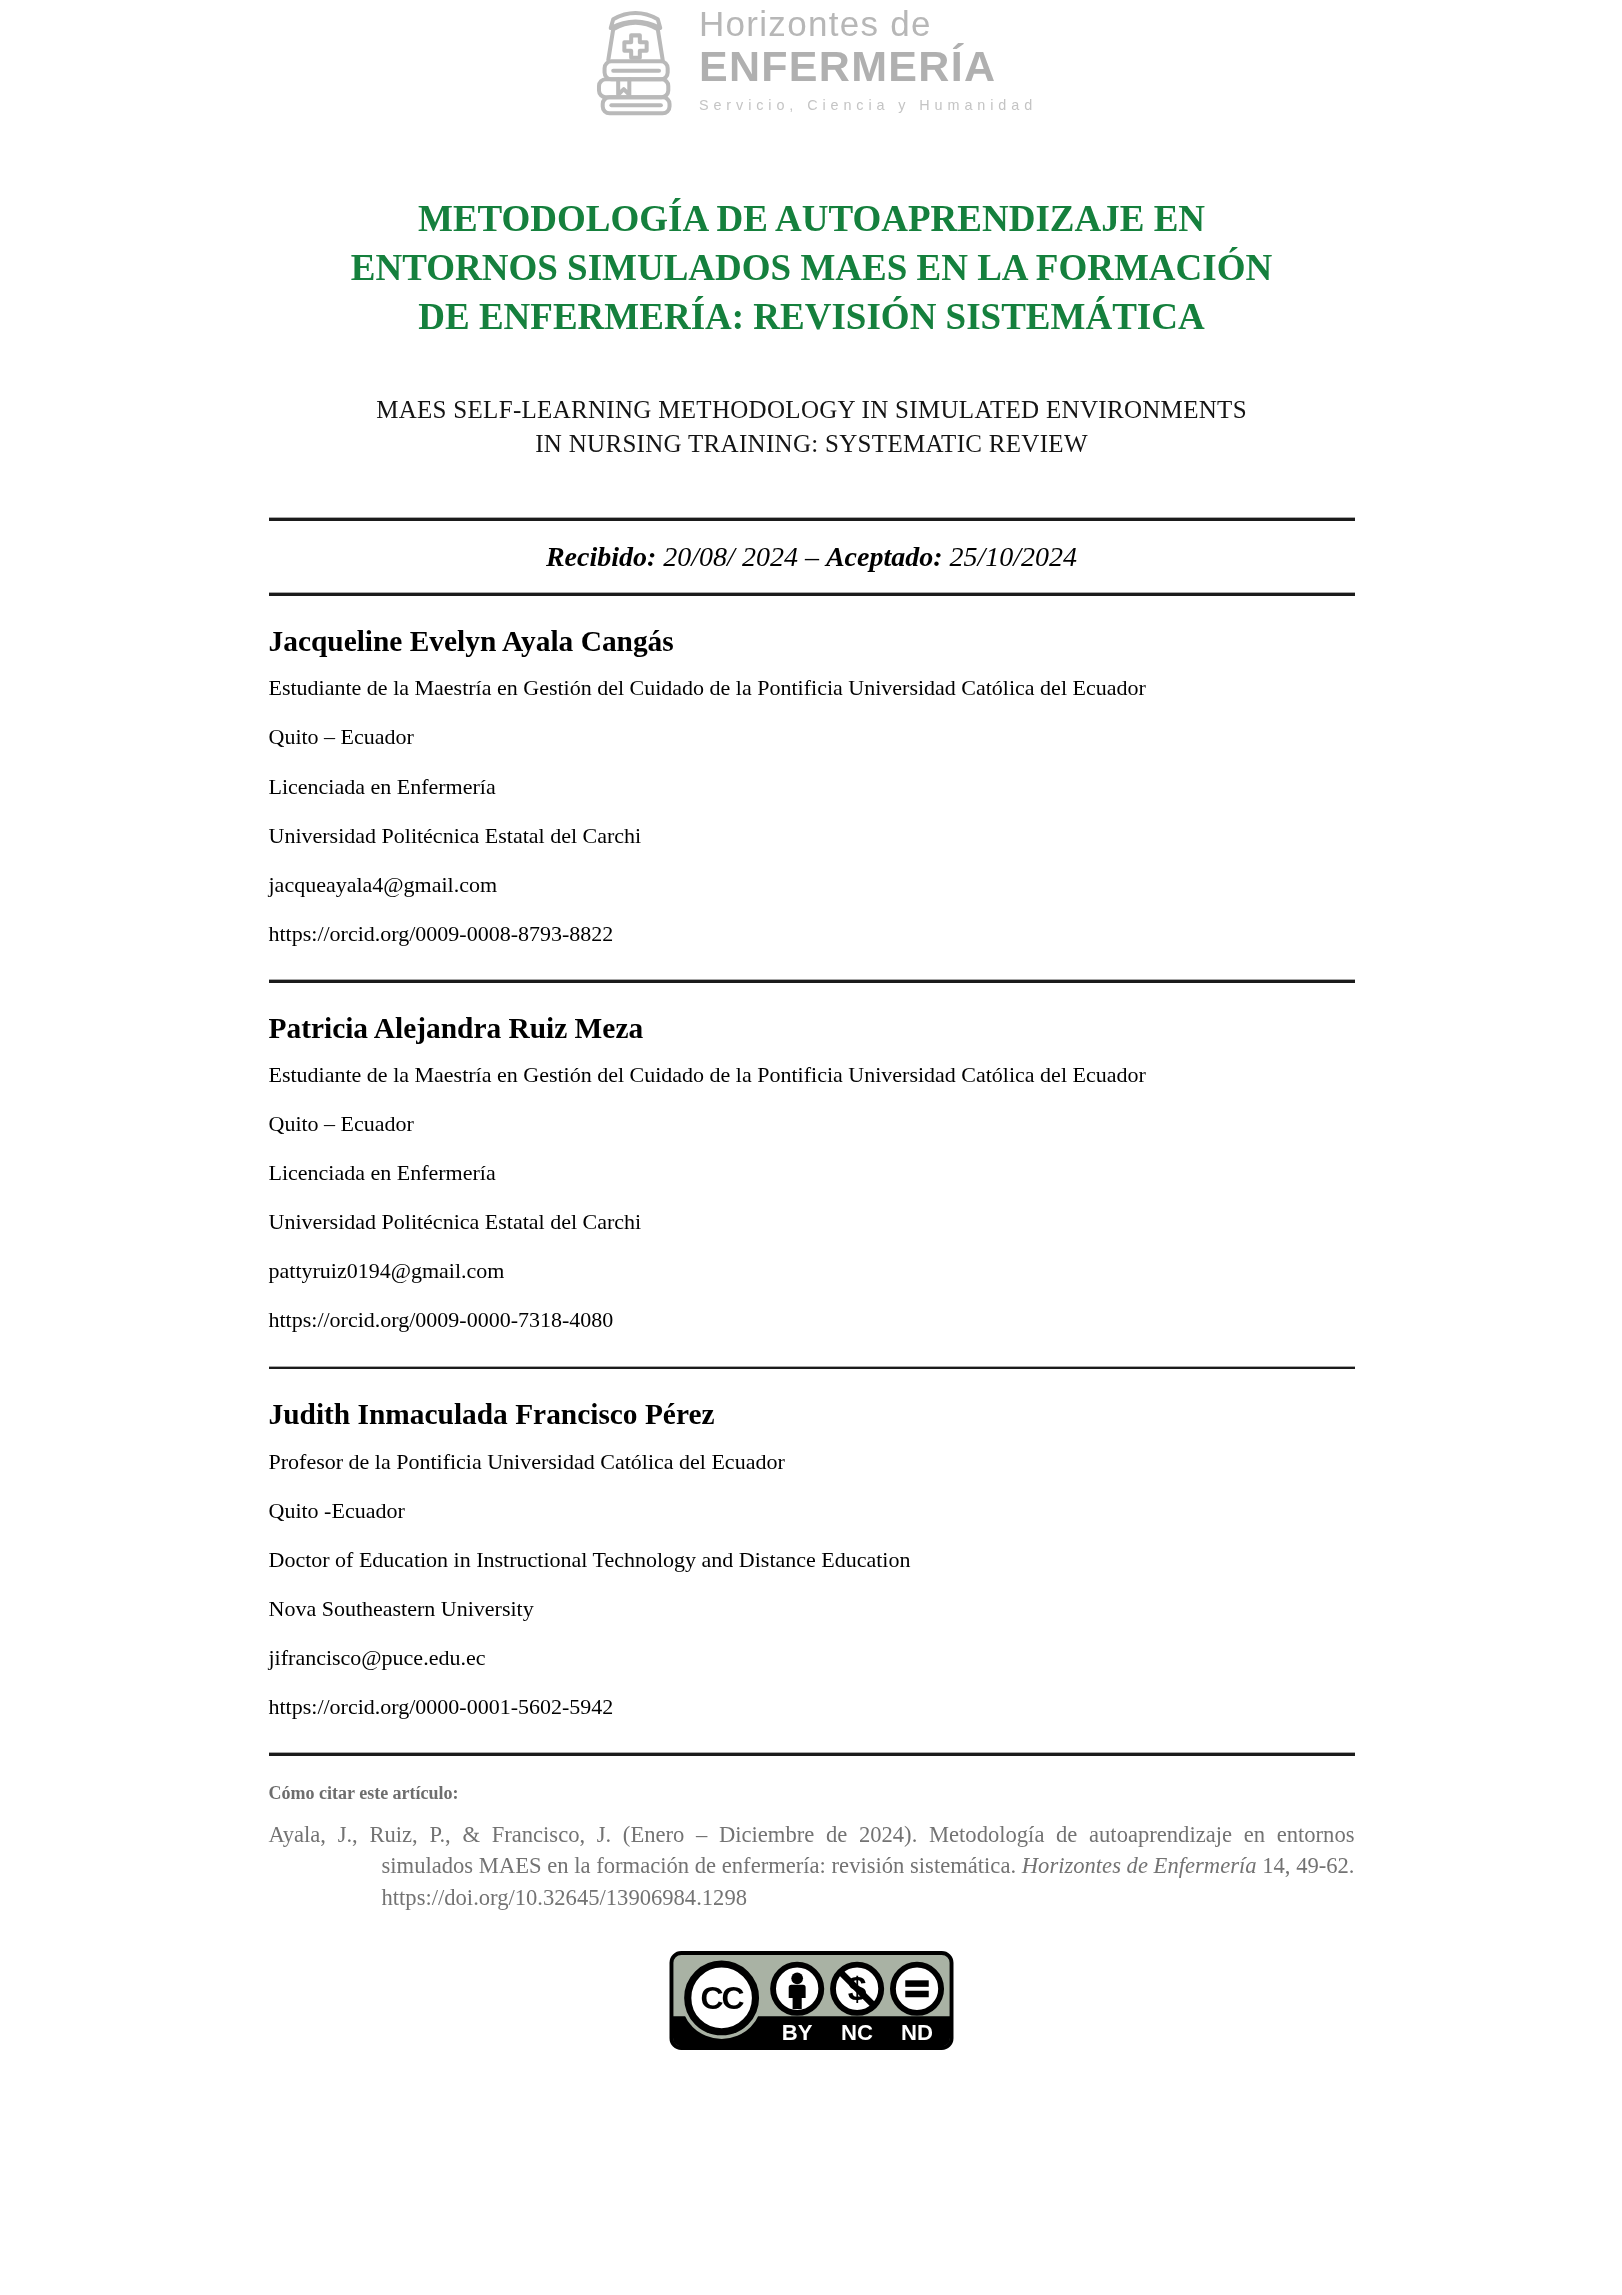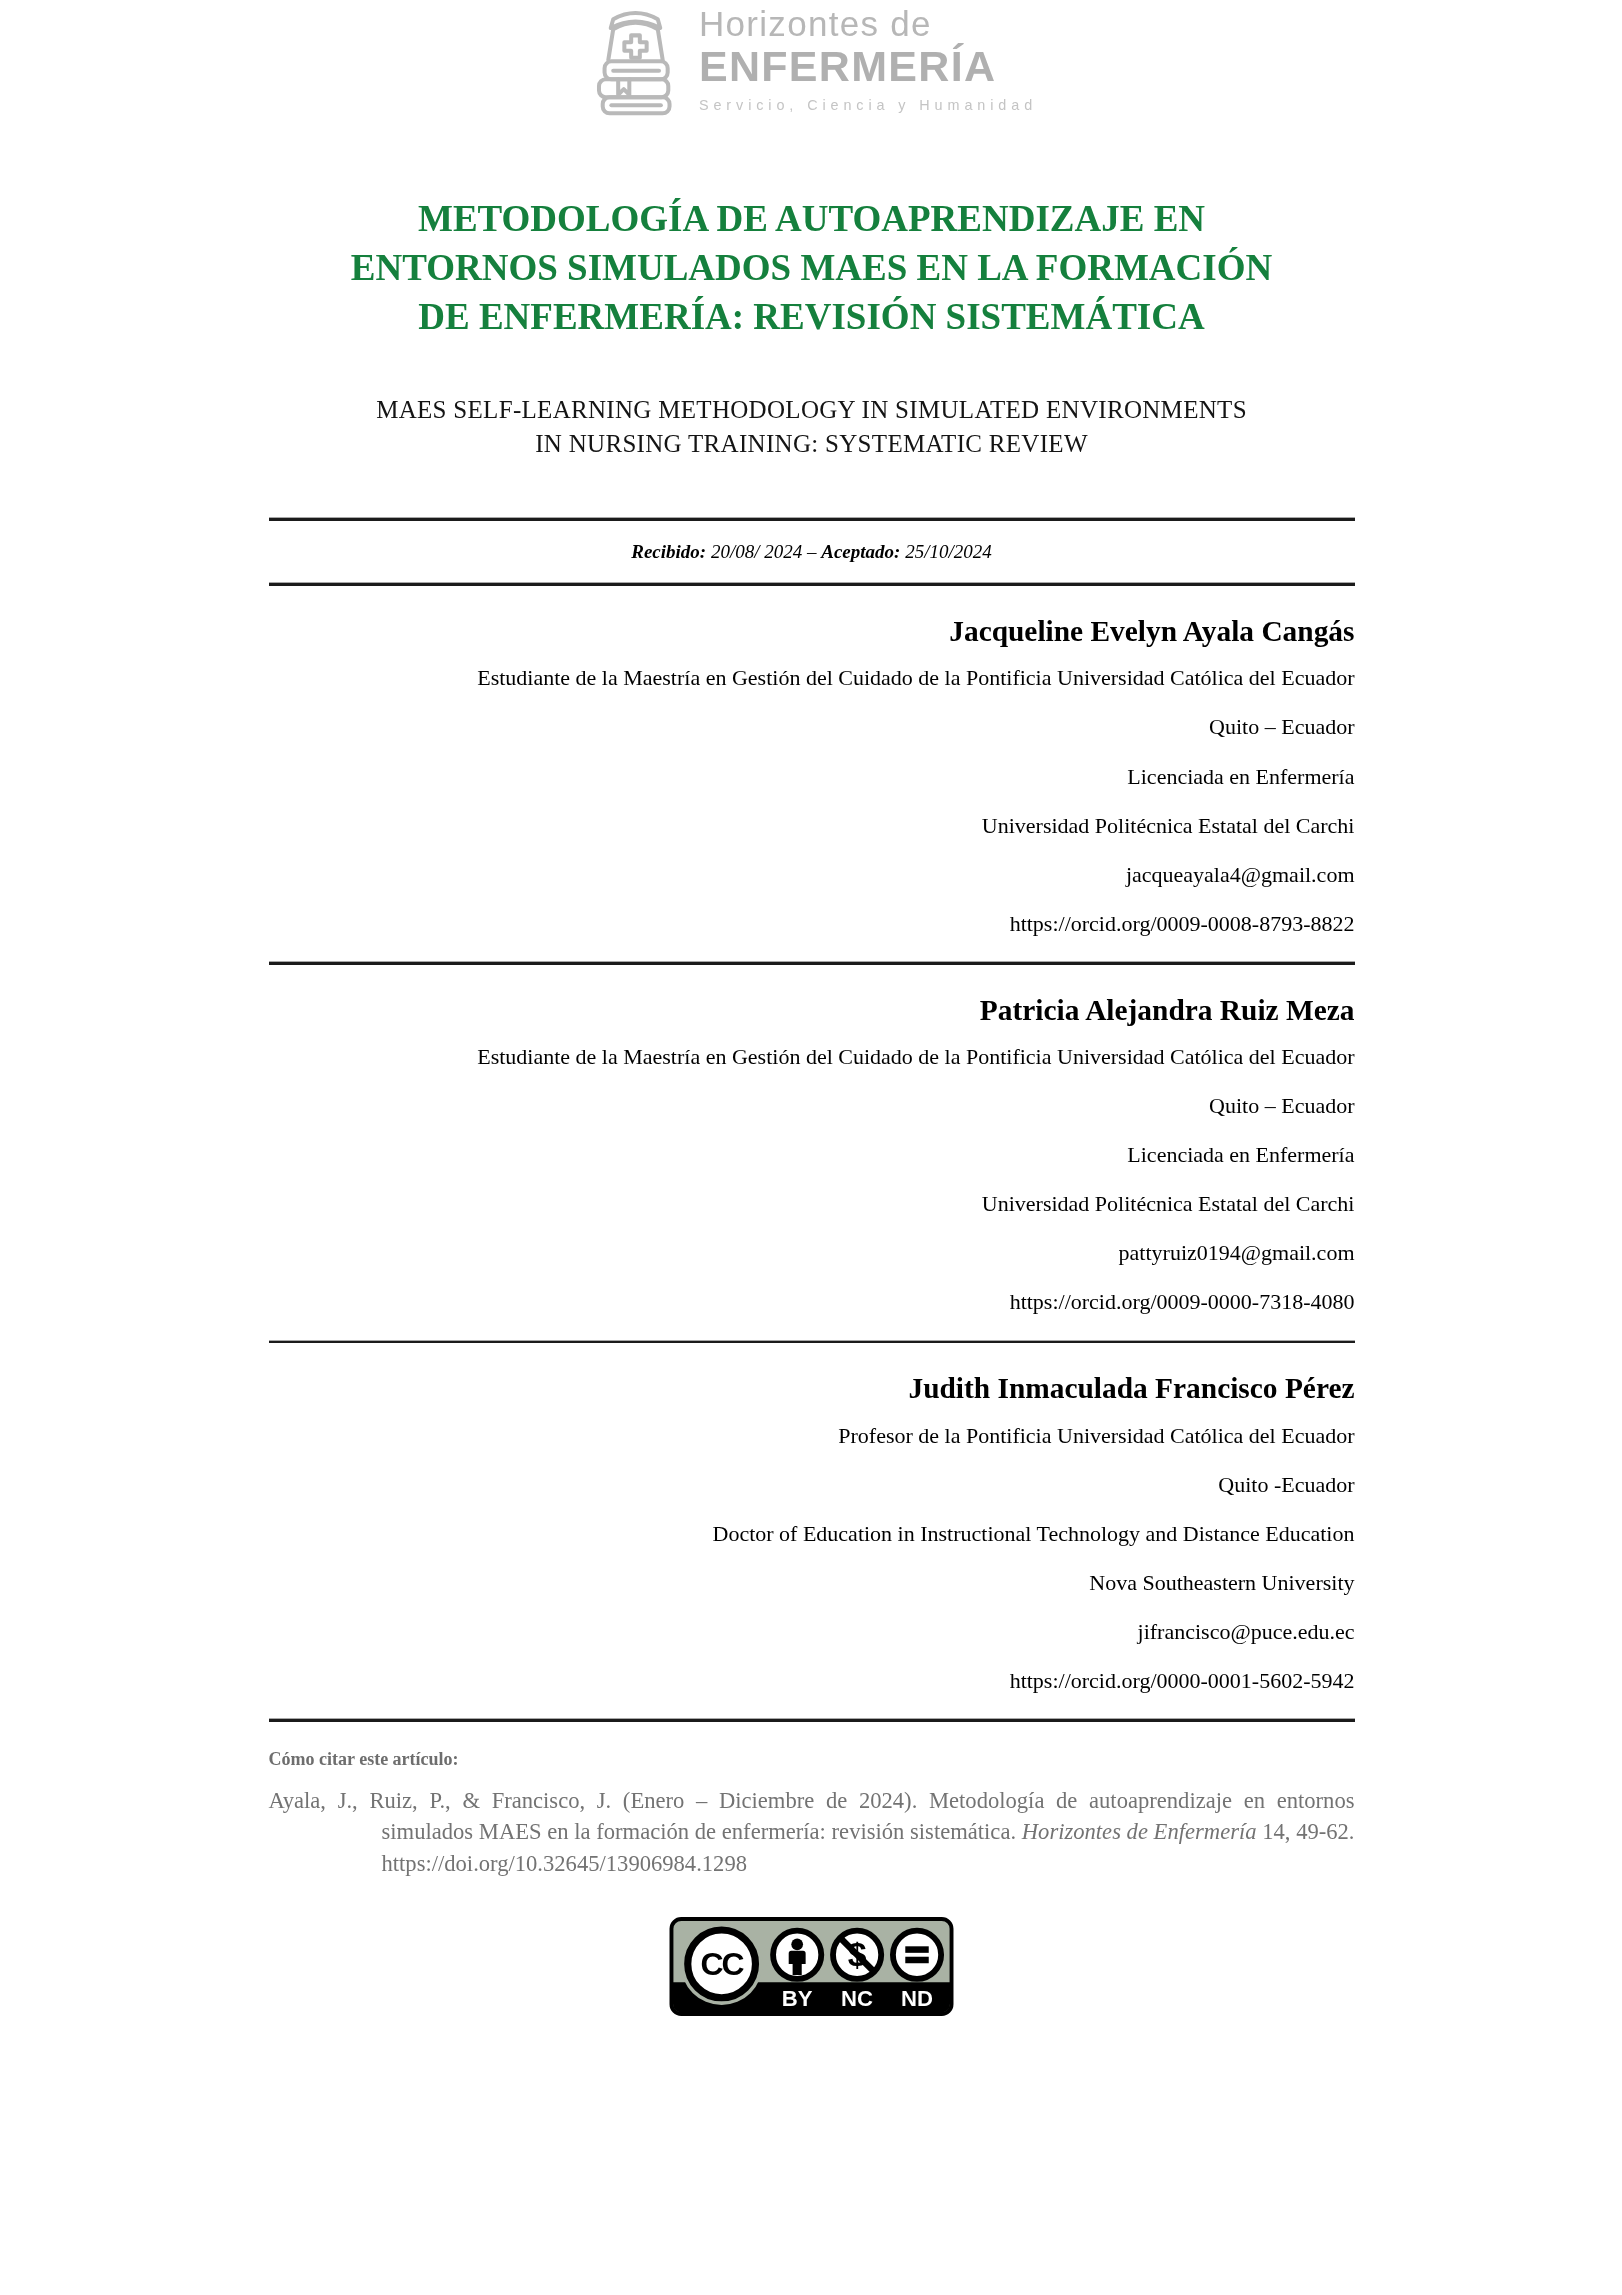"Recibido: 20/08/ 2024 – Aceptado:" .dates { font-size: 19px -> 28px }
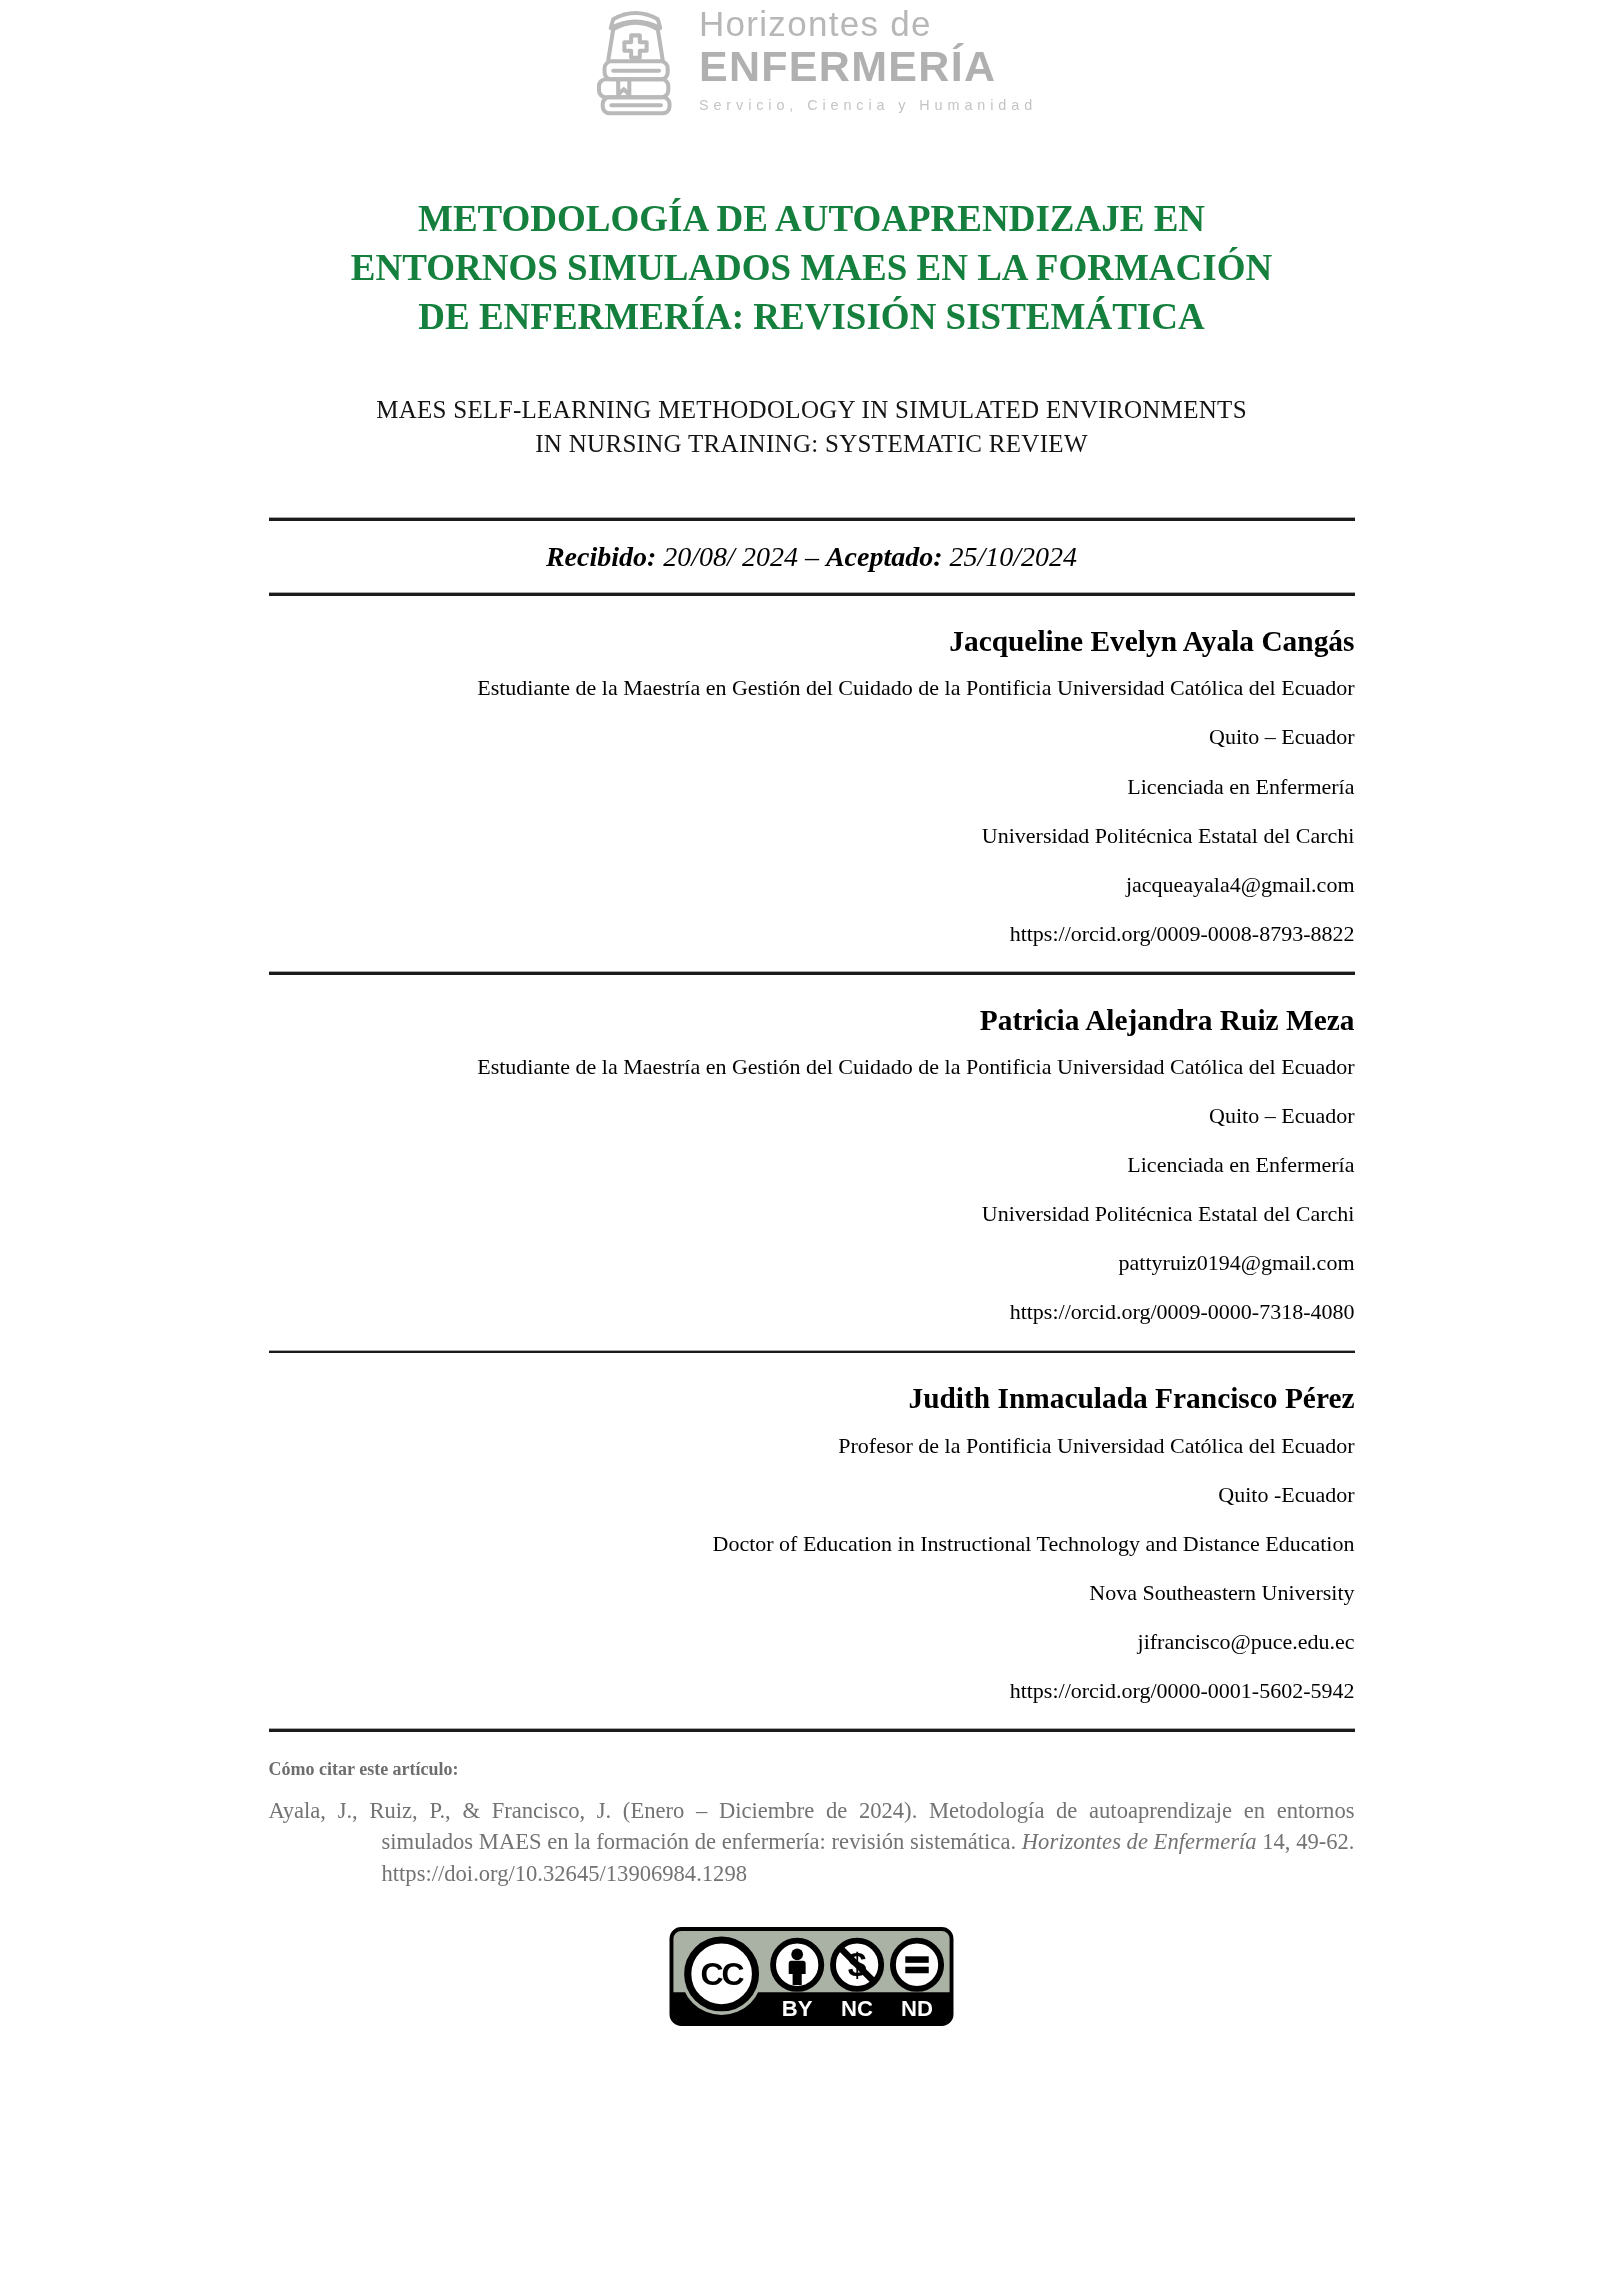"Jacqueline Evelyn Ayala Cangás" .author { padding: 29px 0 2px -> 29px 0 10px; text-align: right -> left }
